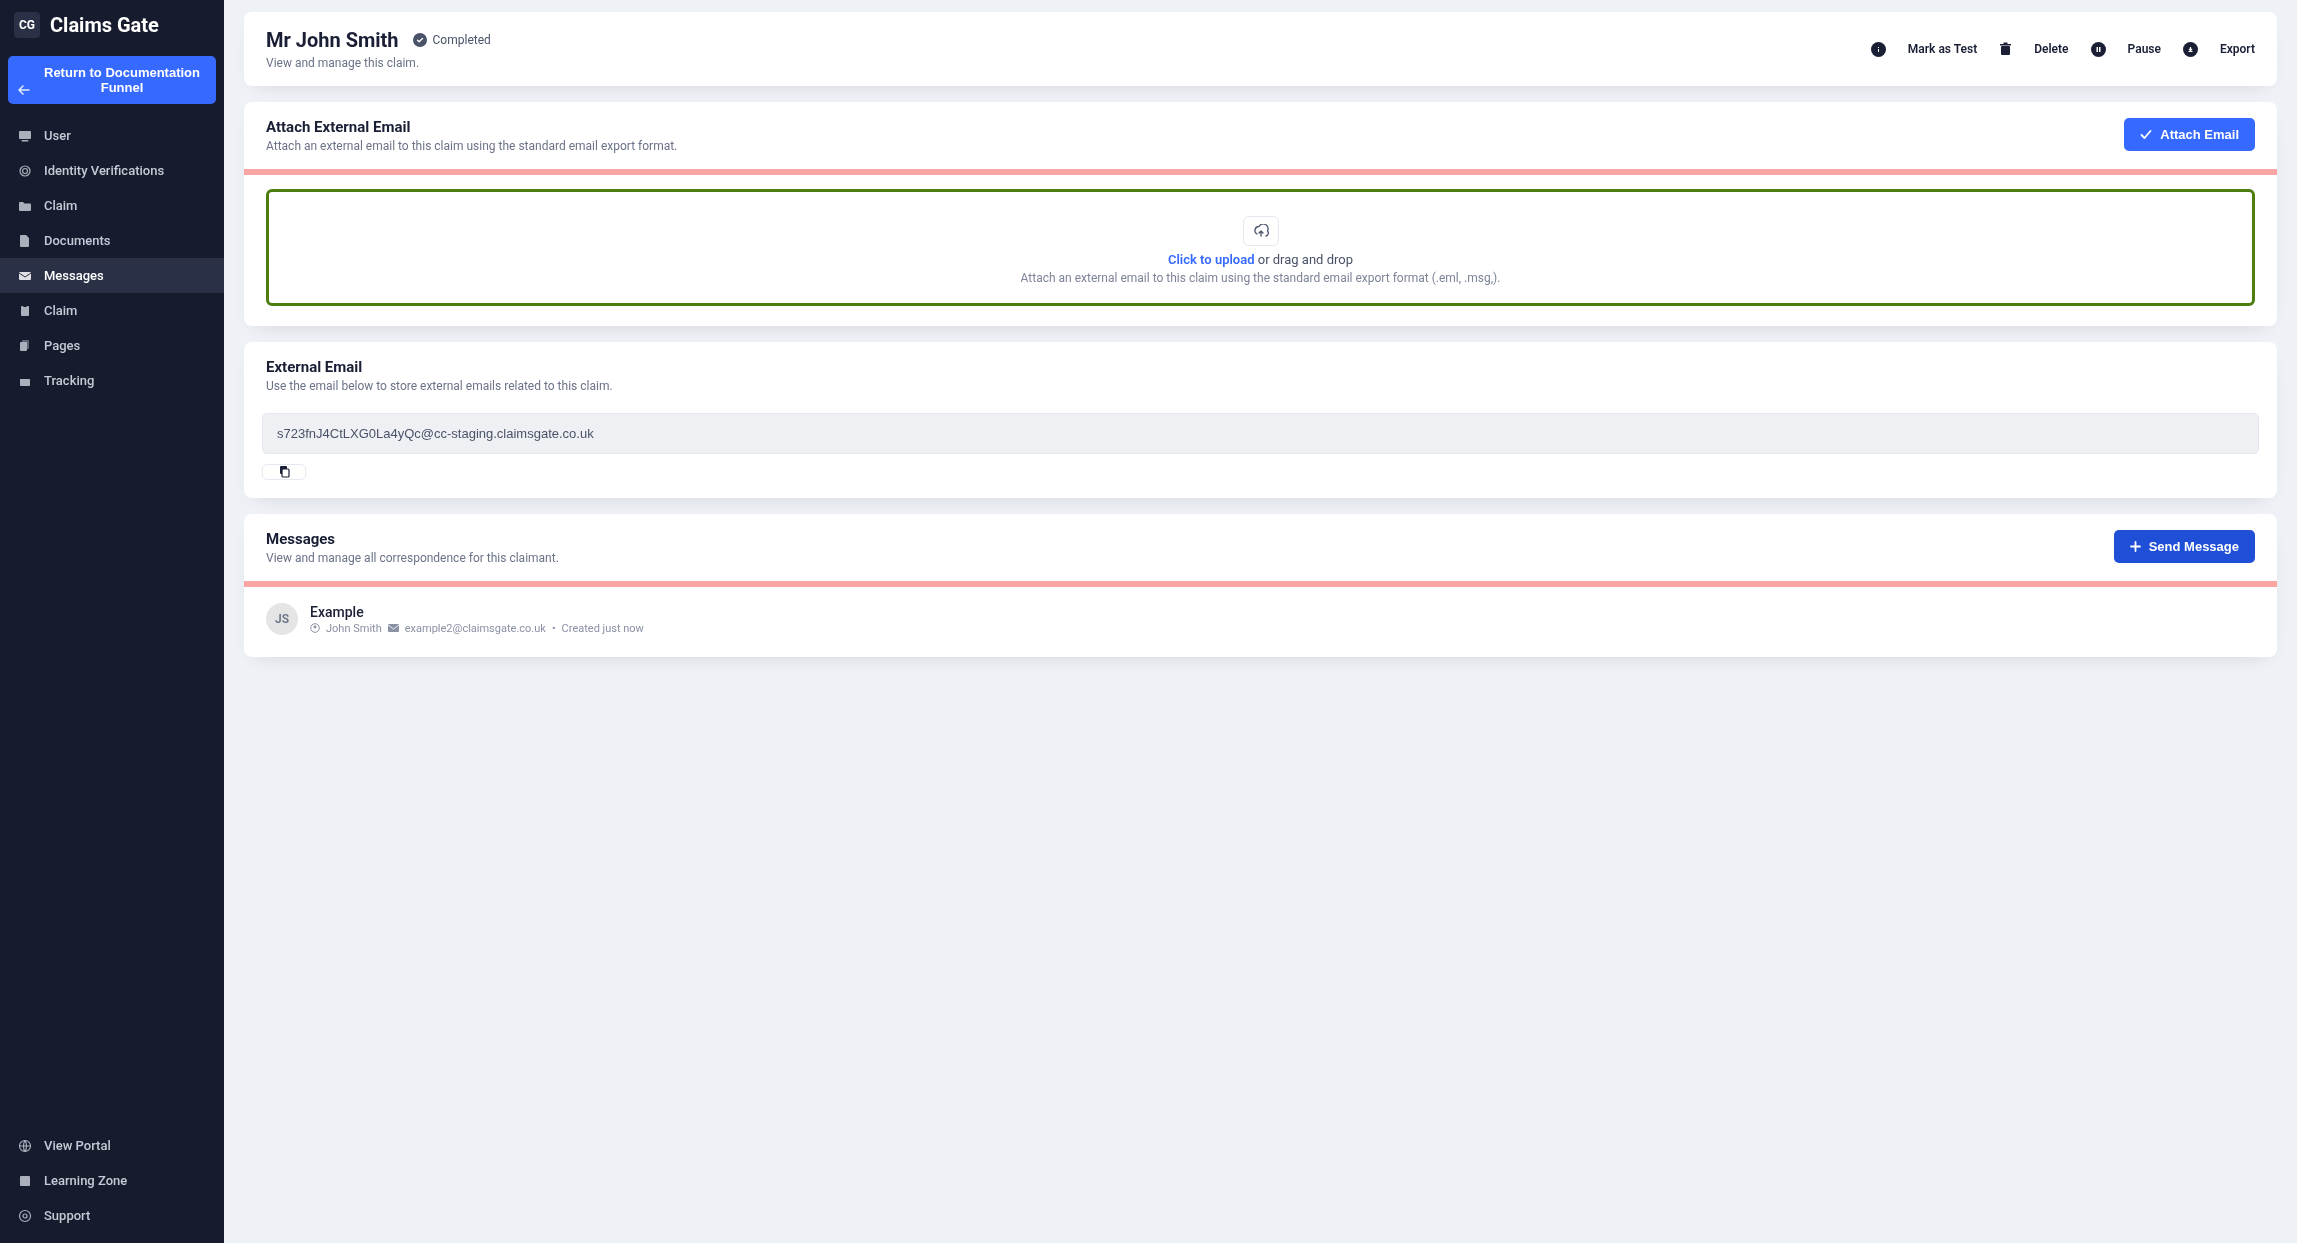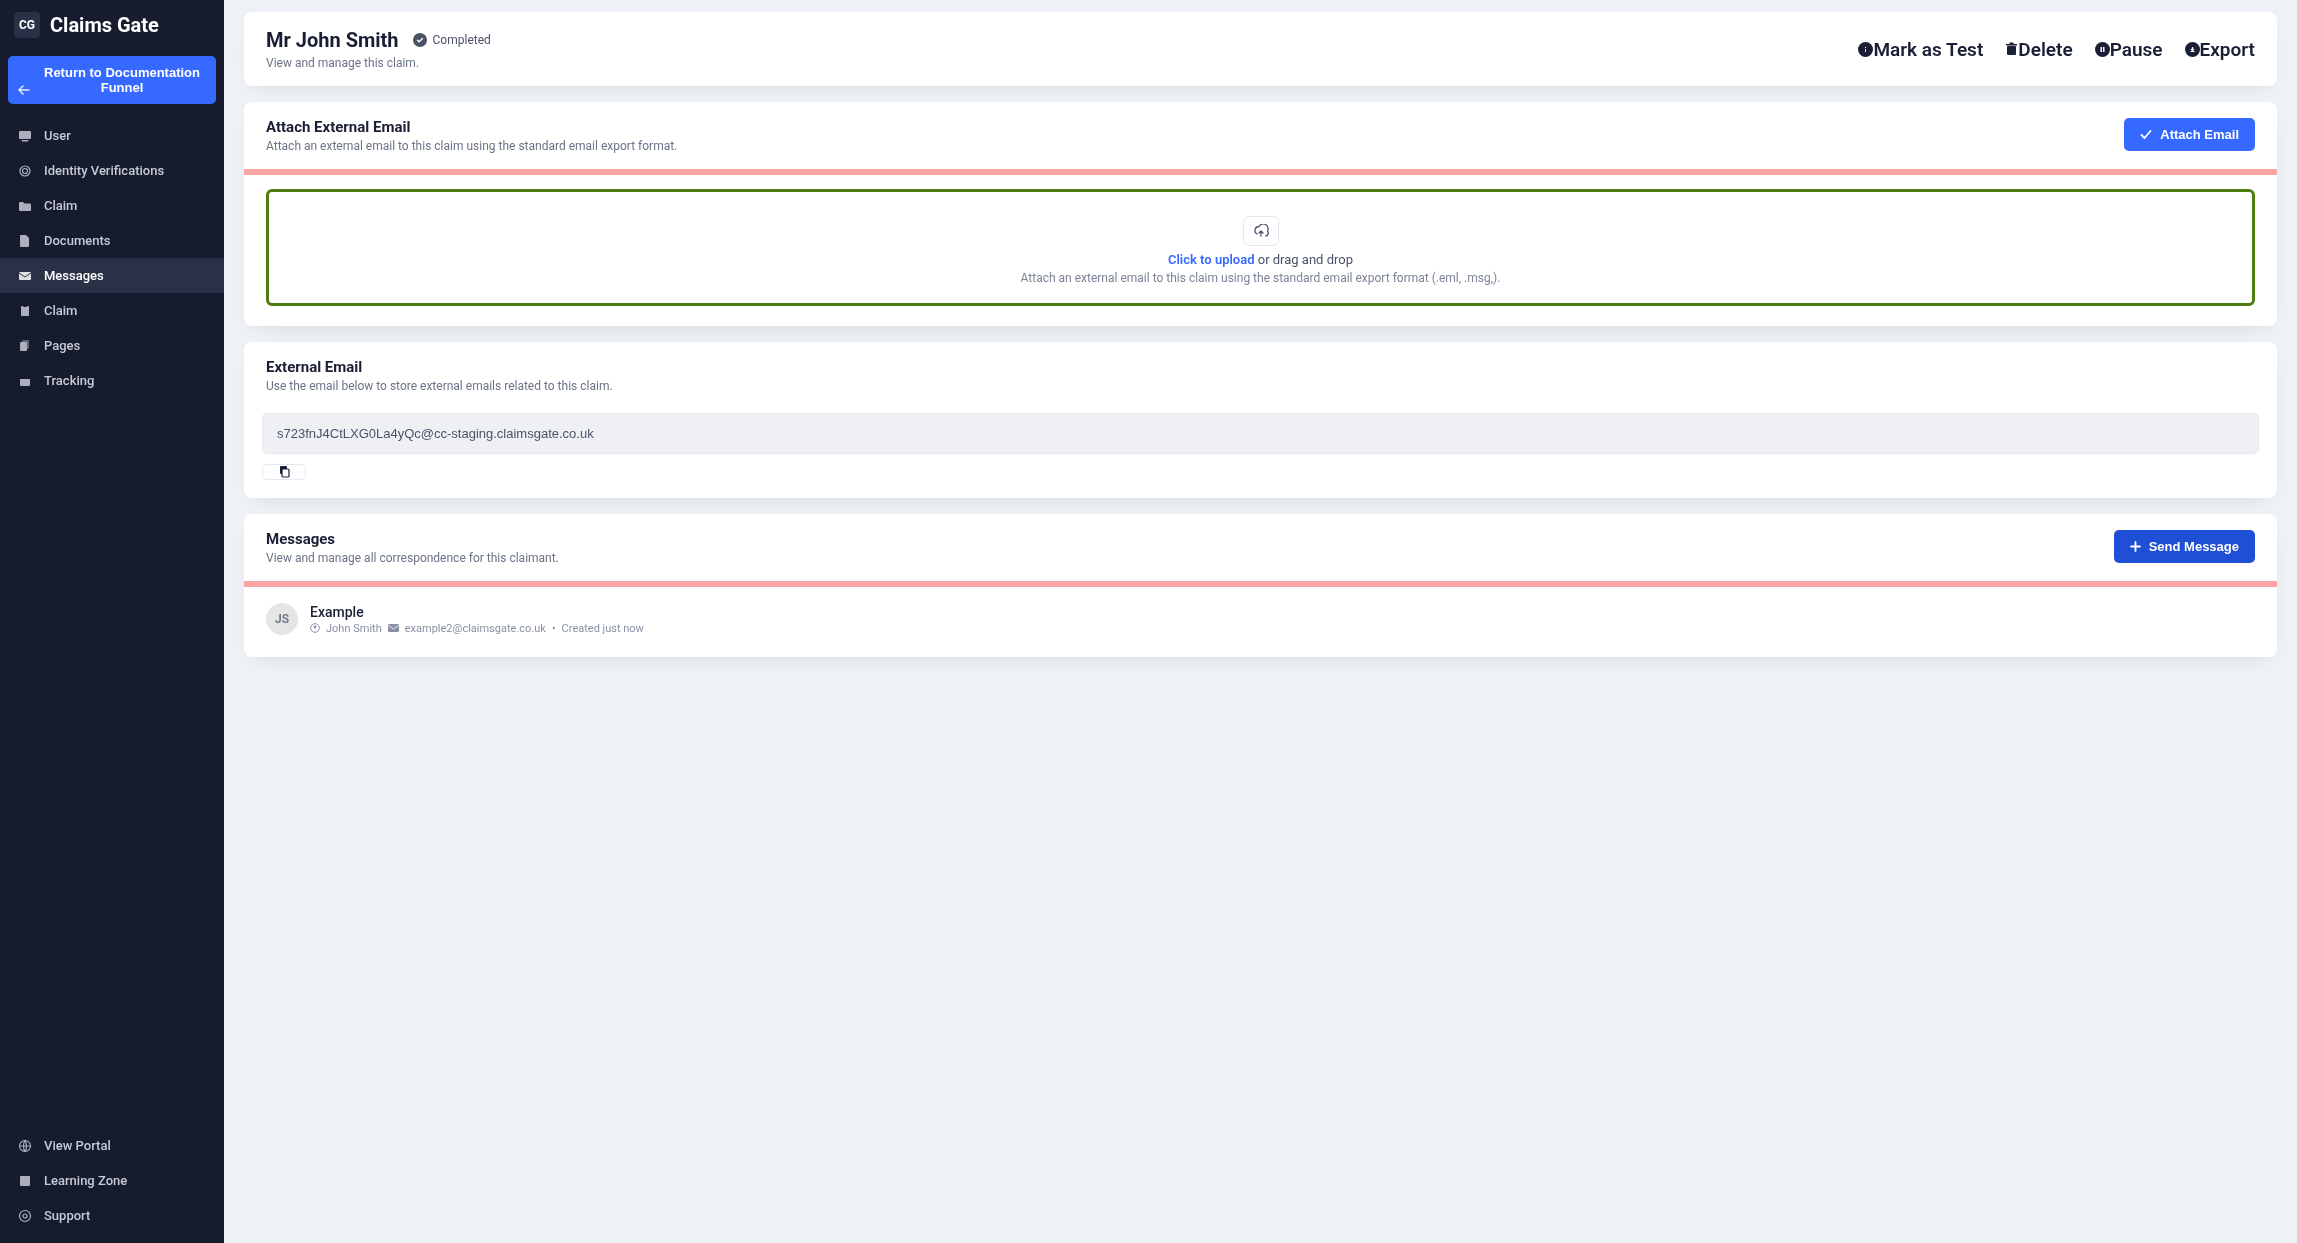"Mark as Test" .head-act { font-size: 19px -> 12px; gap: 0 -> 22px }
